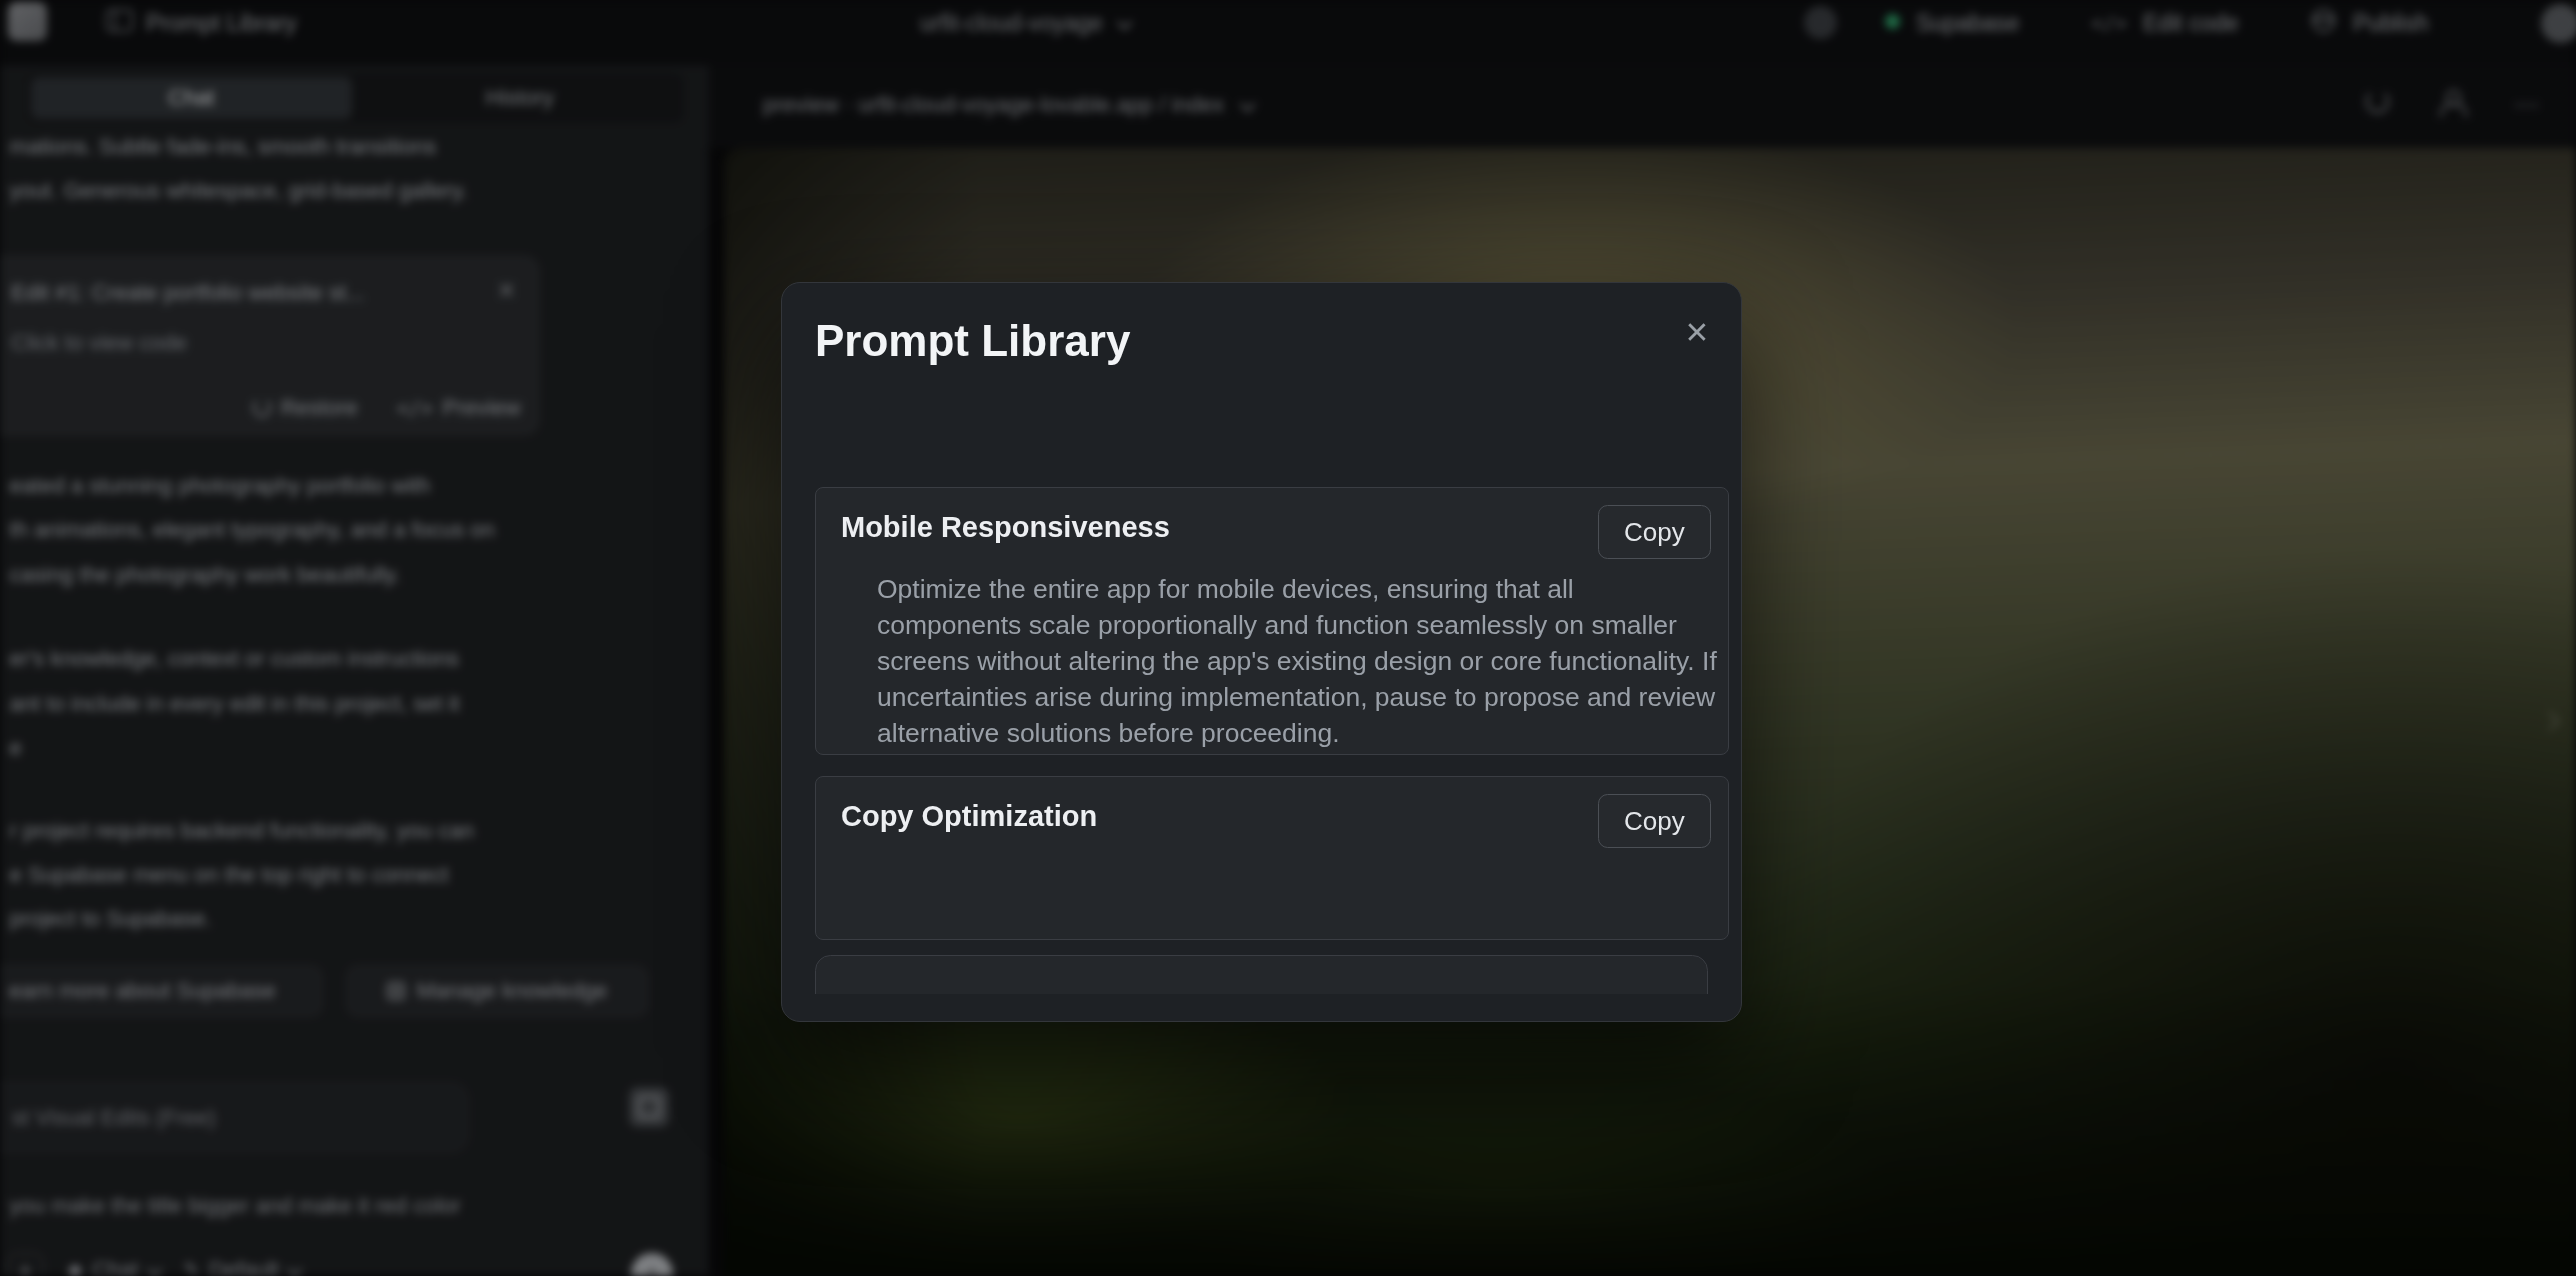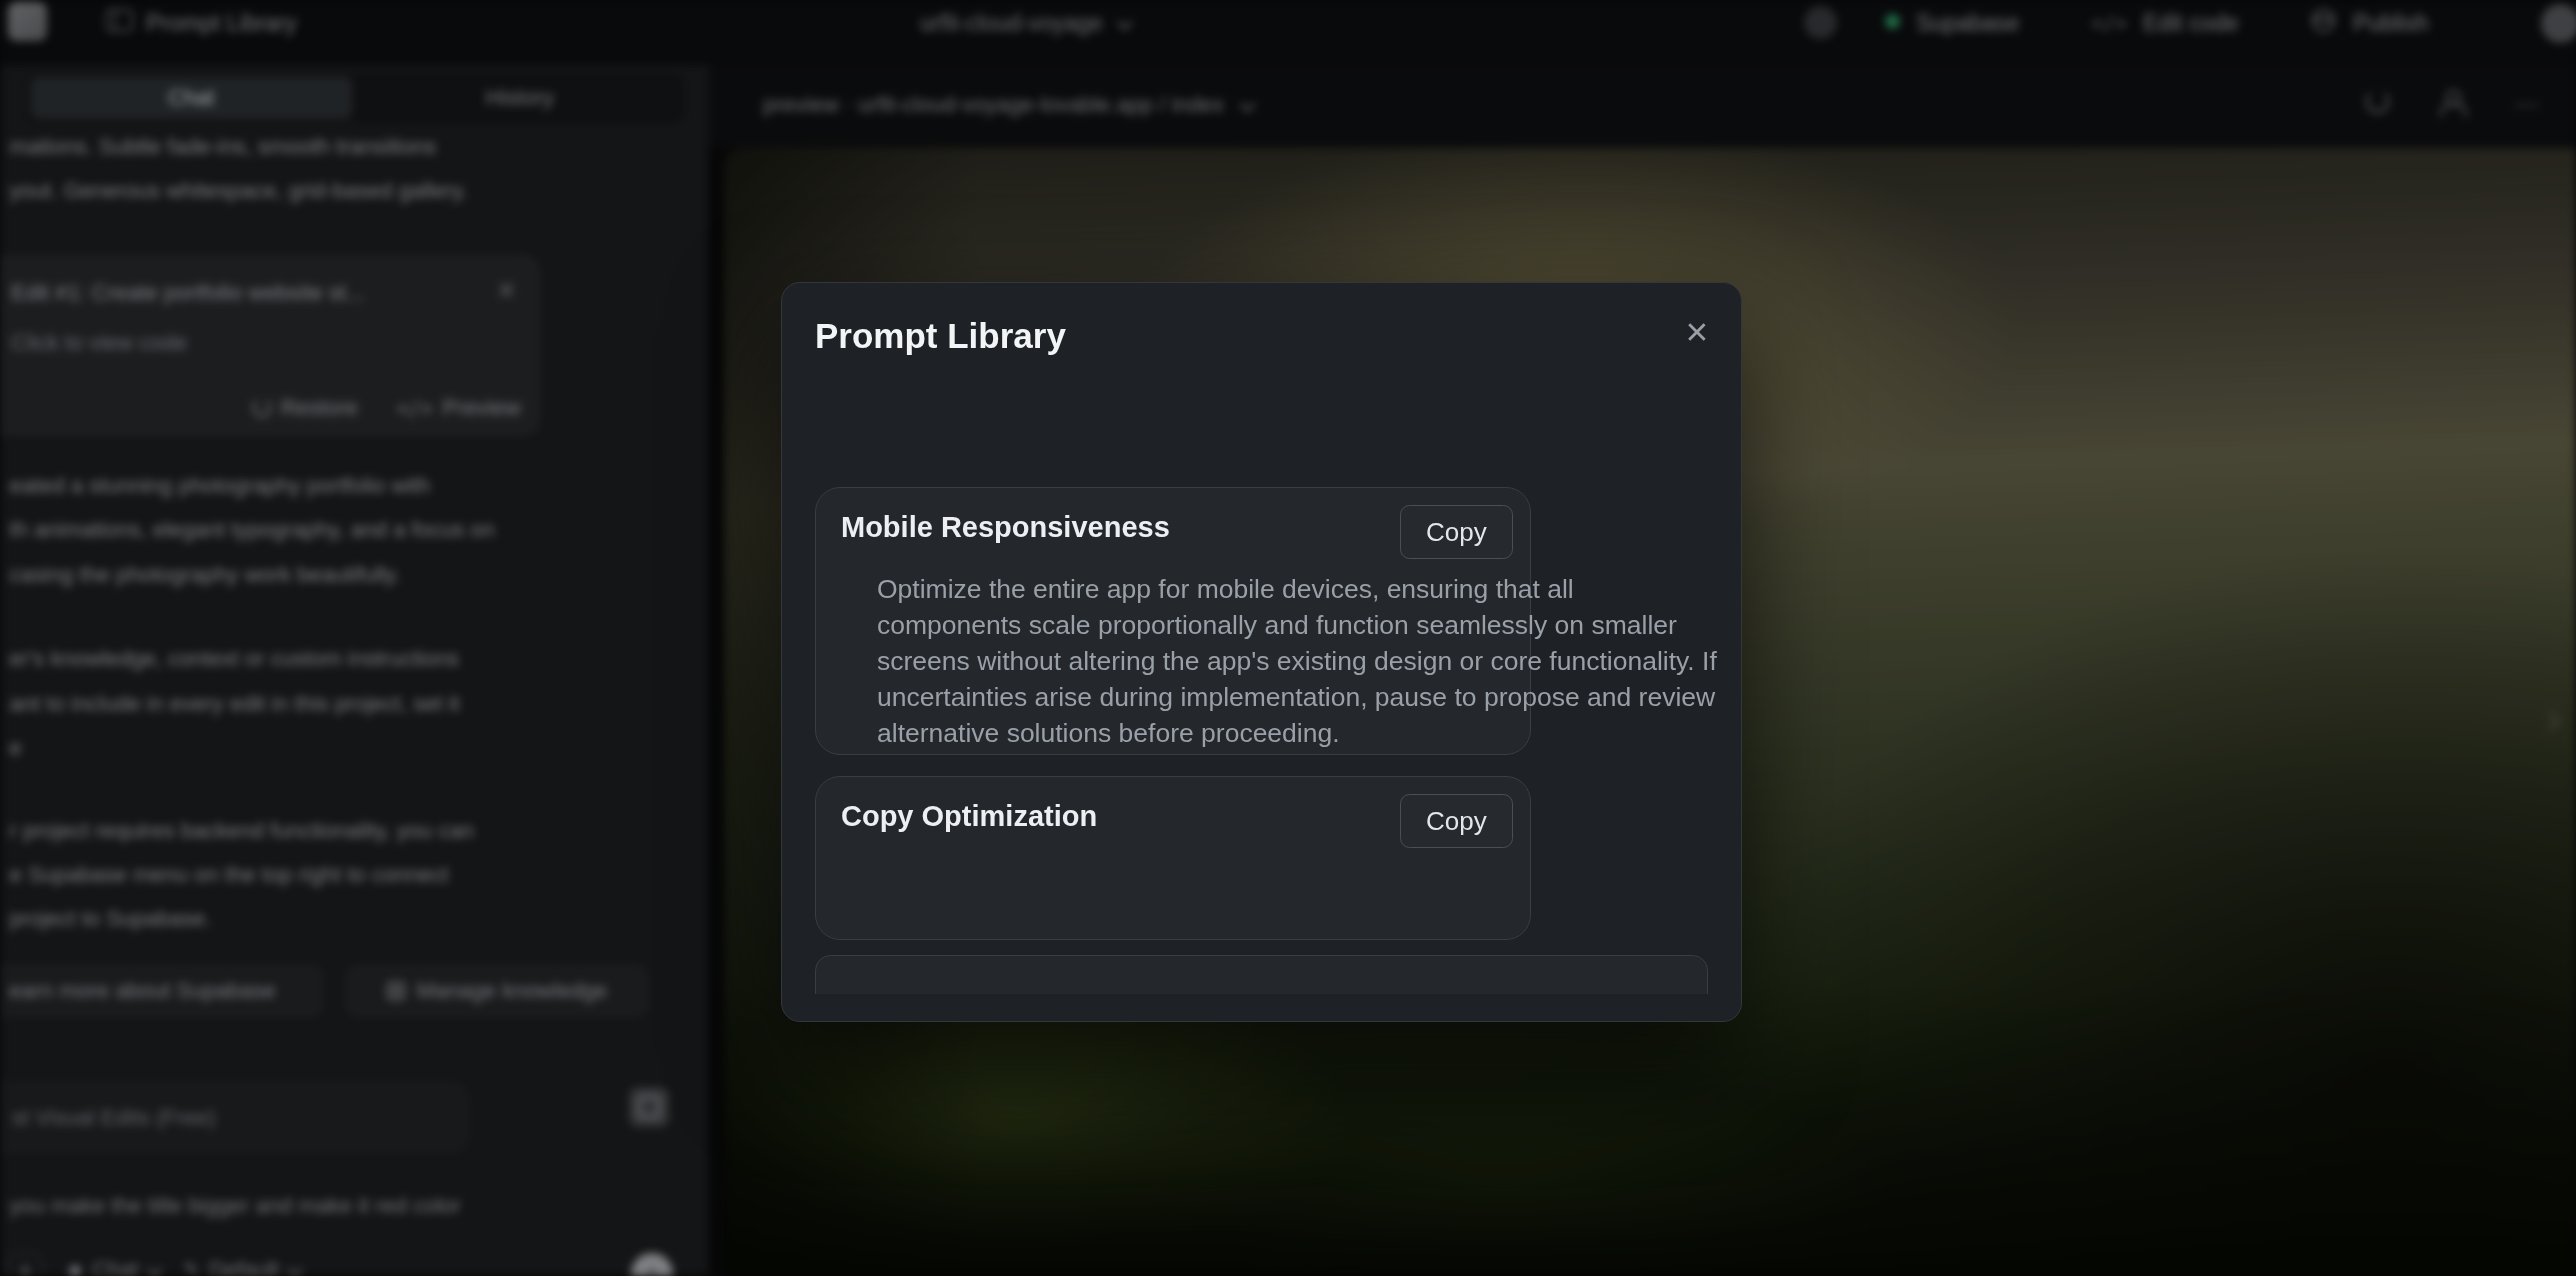"Prompt Library" .m-title { font-size: 35px -> 44px }
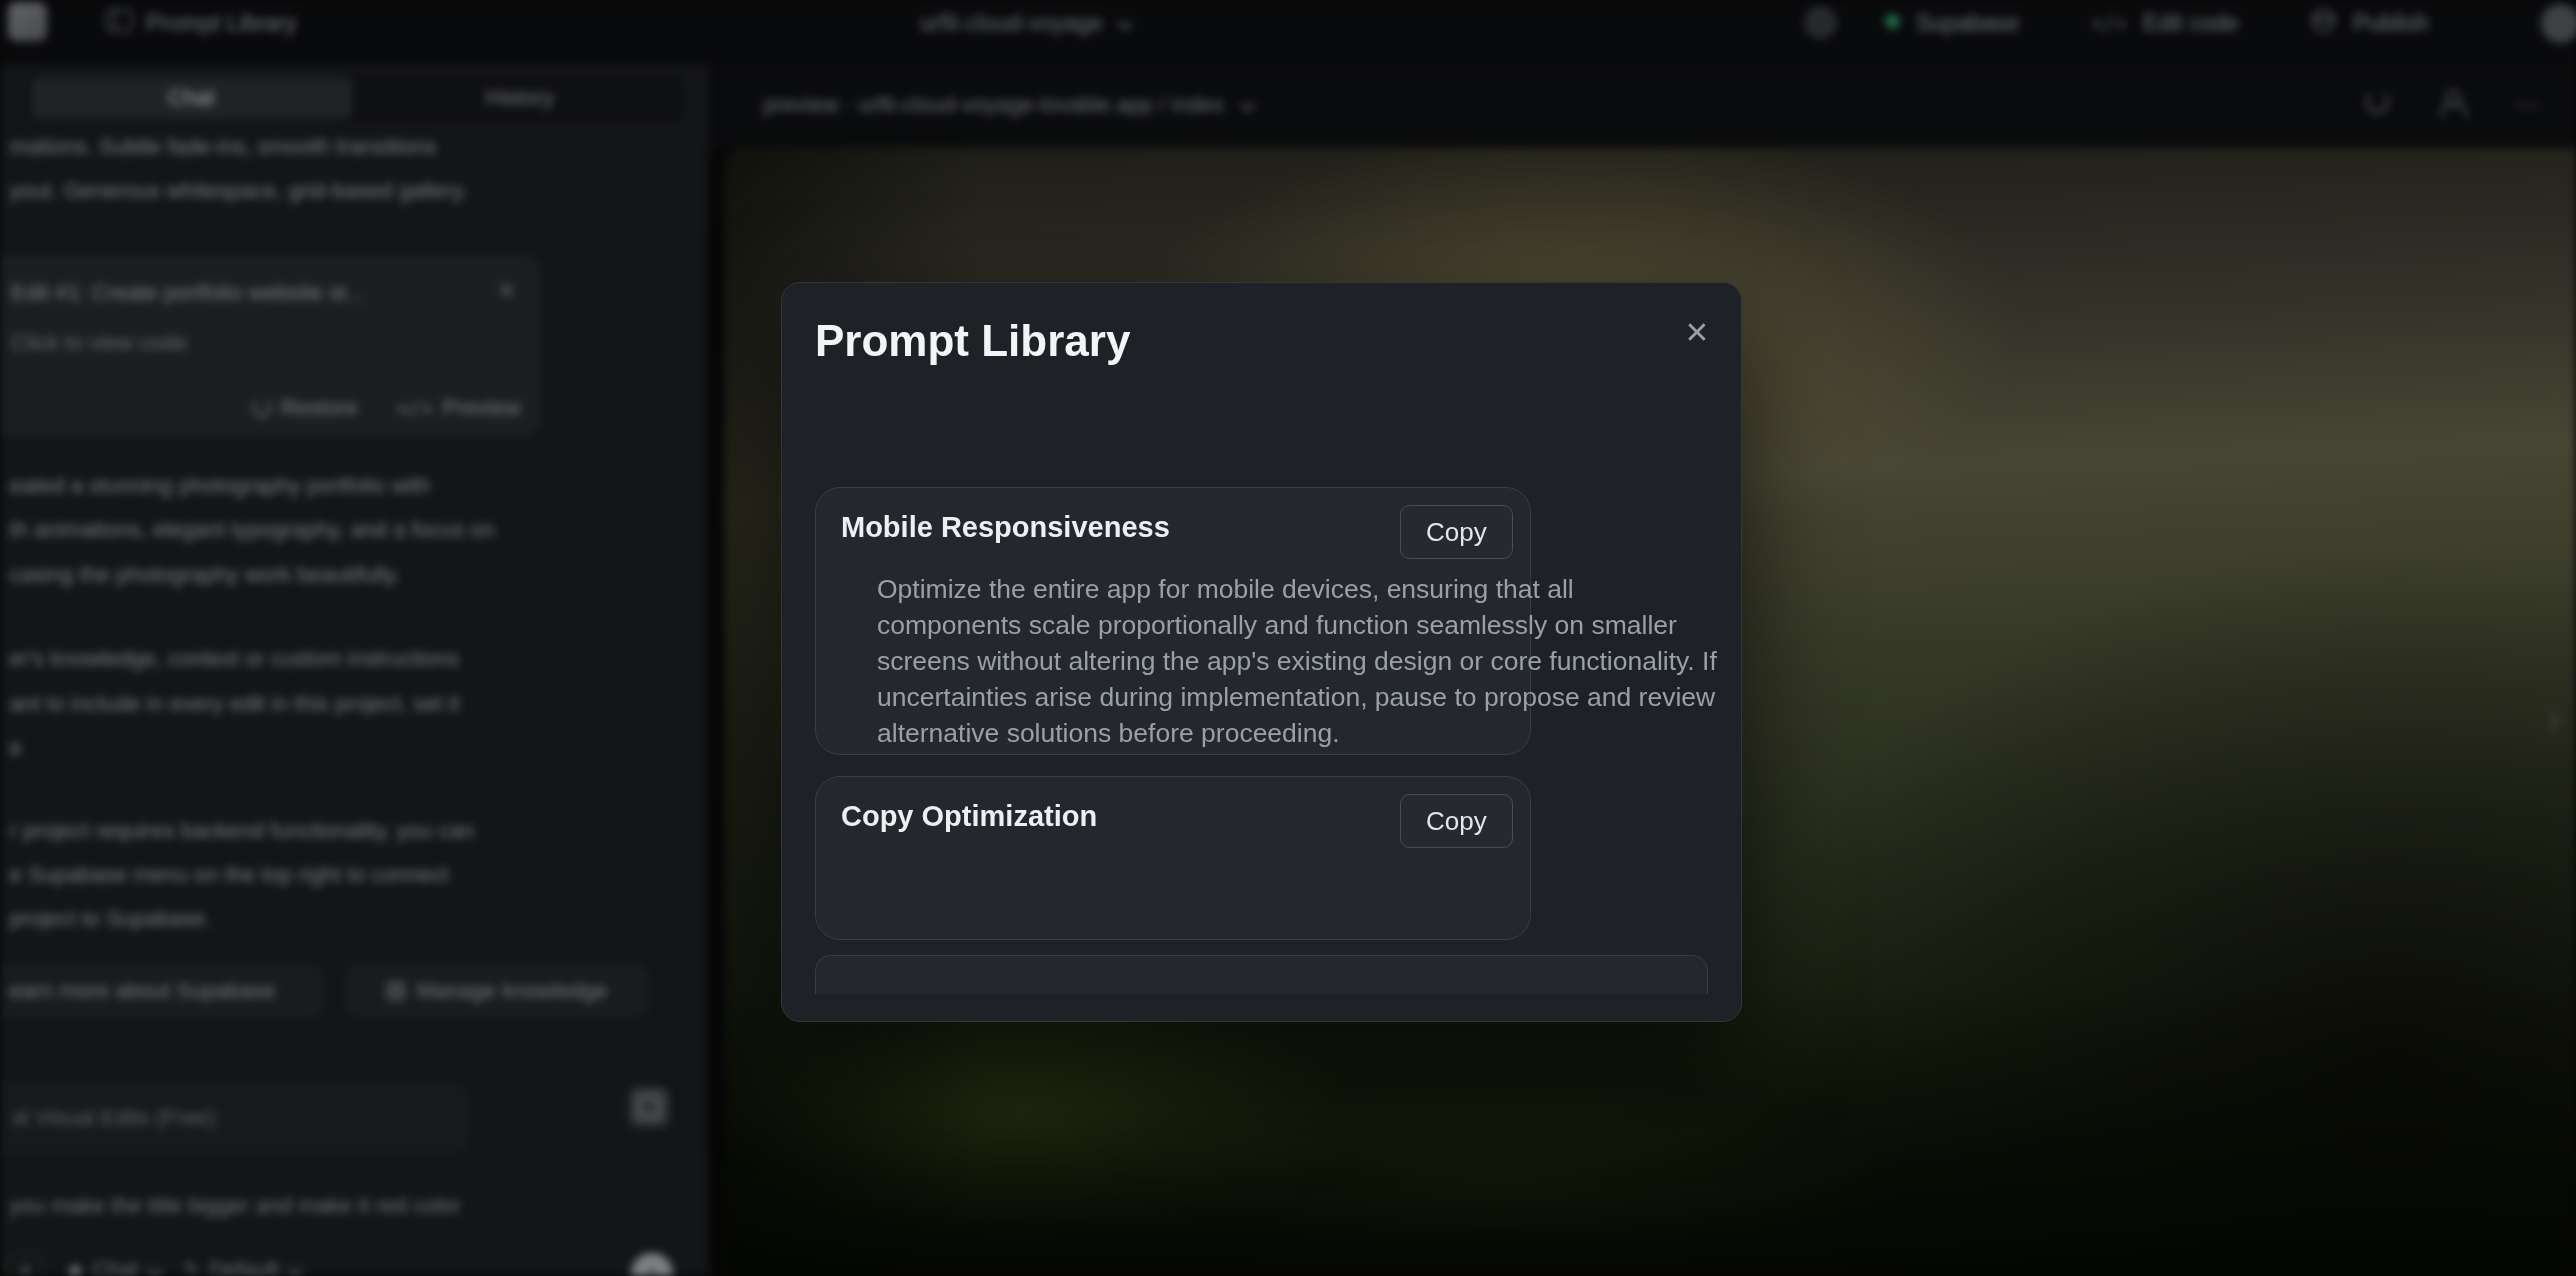"Mobile Responsiveness" .prompt-card { border-radius: 25px -> 8px; width: 716px -> 914px }
